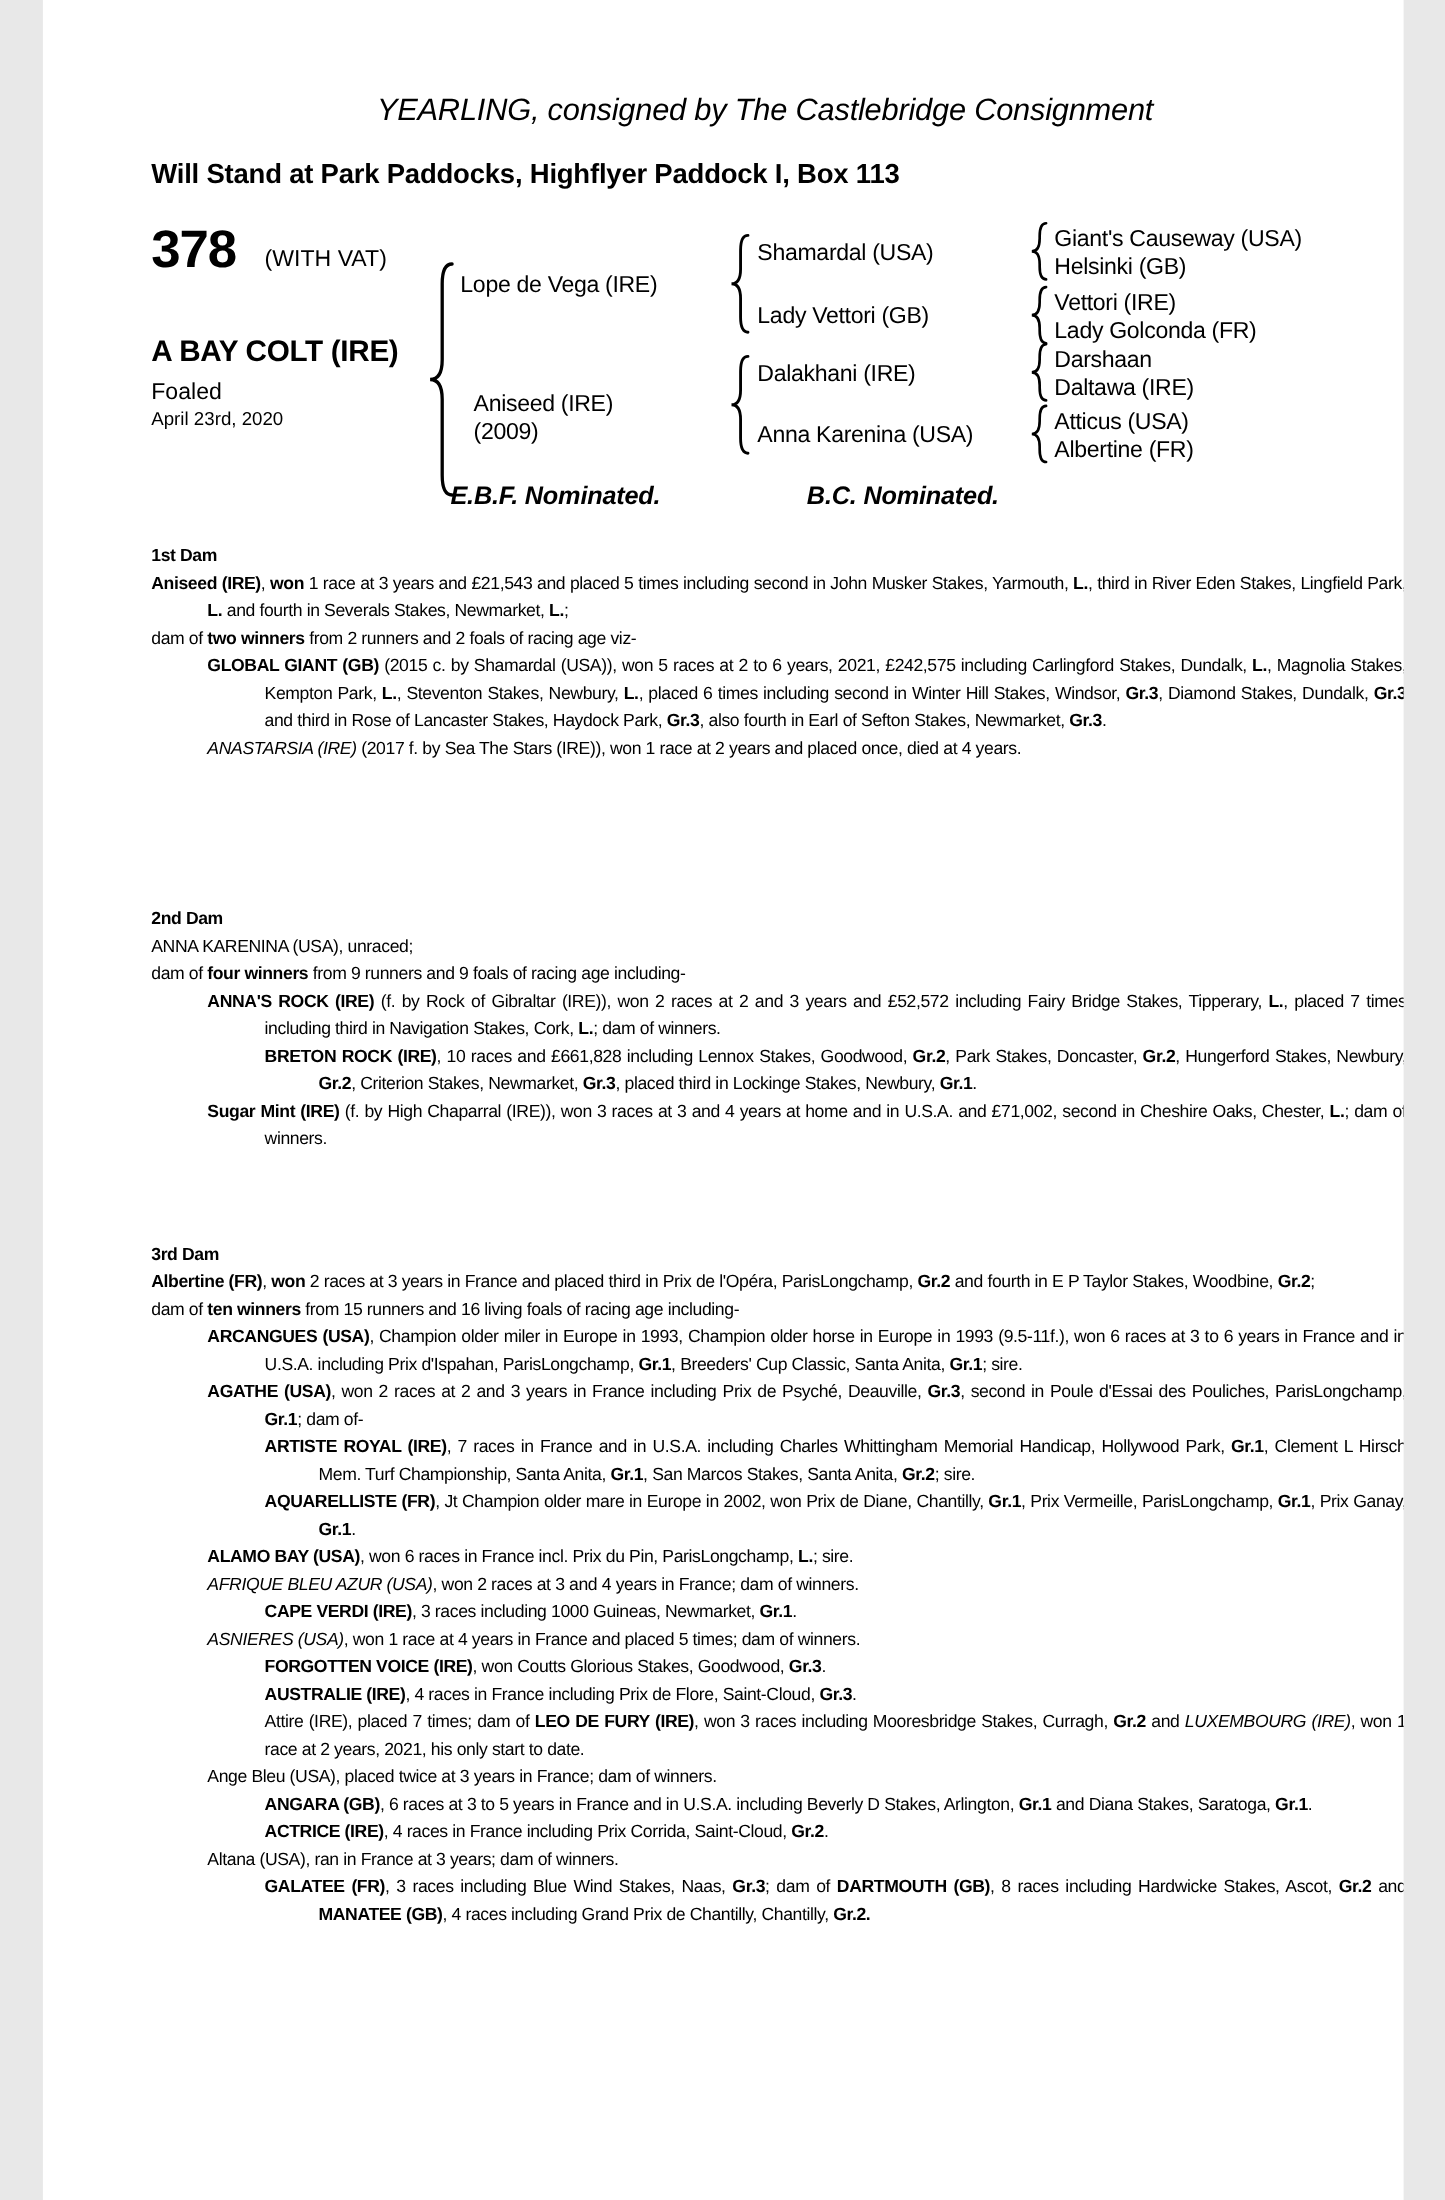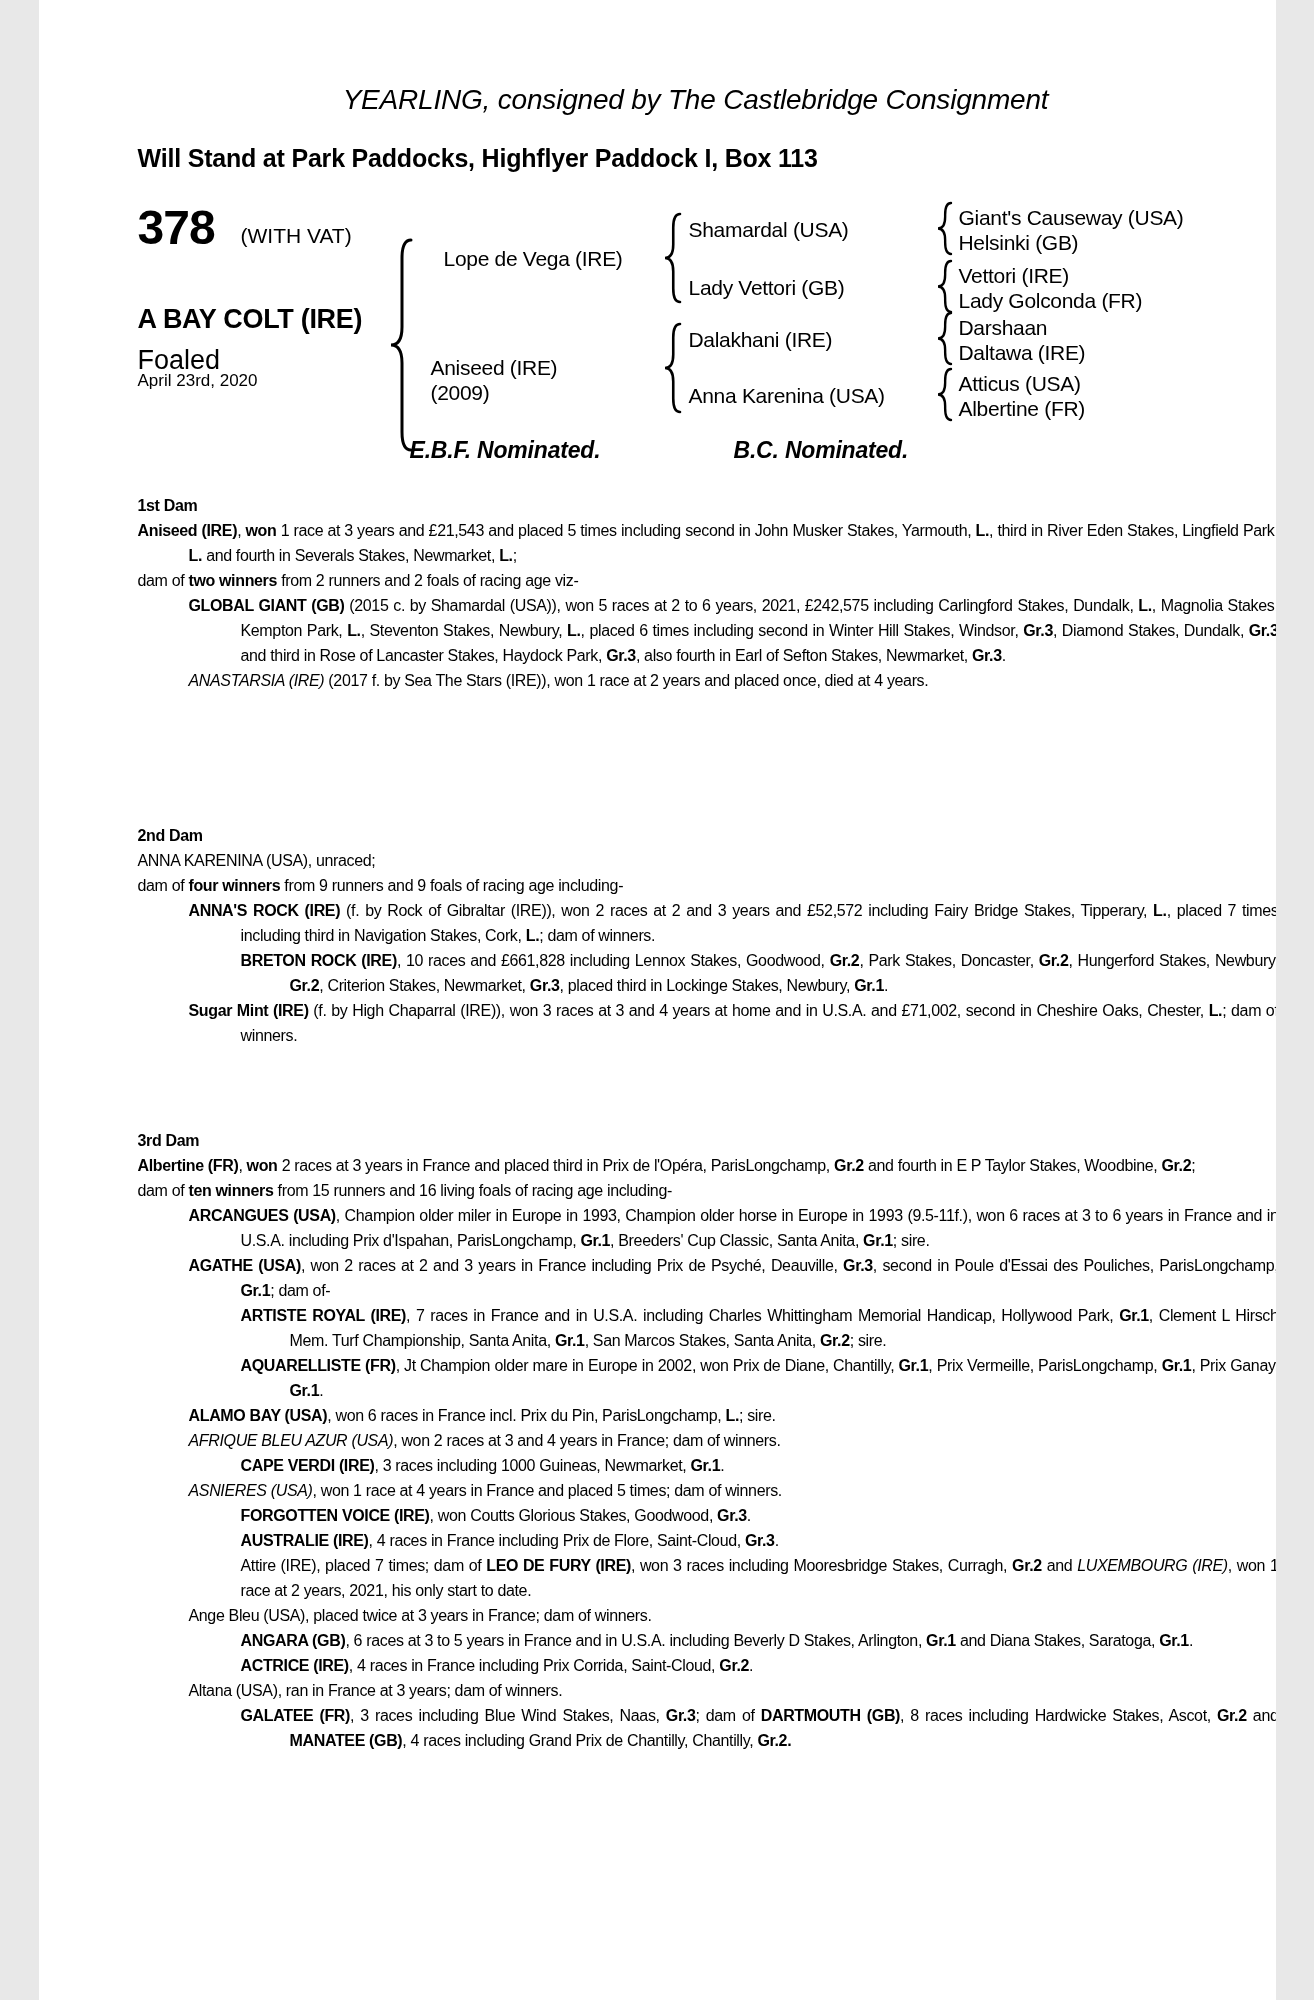"Lope de Vega (IRE)" div.abs { left: 405px -> 380px }
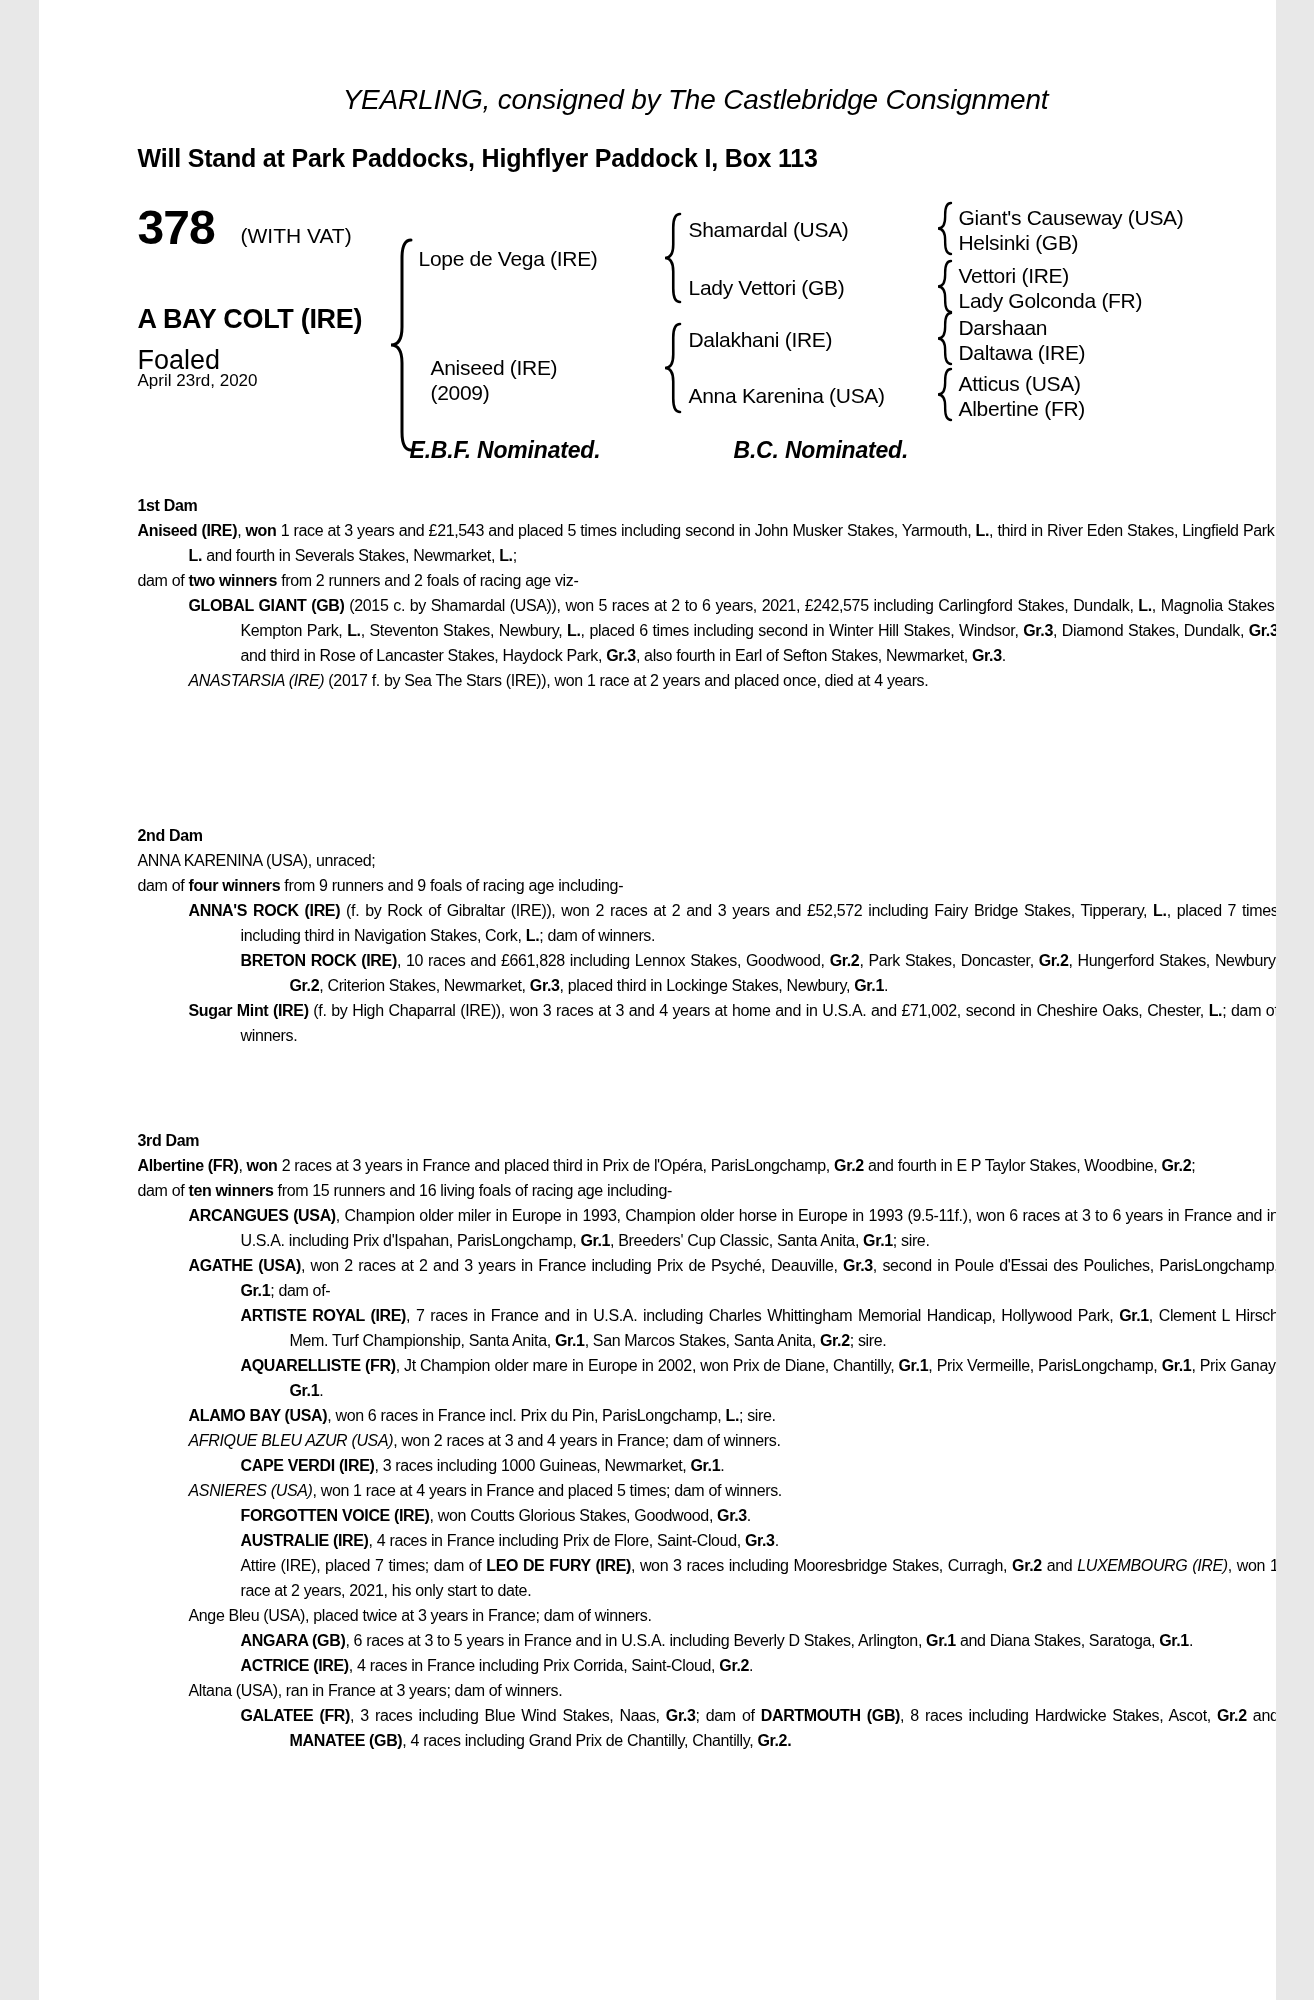"Foaled" .foaled-label { font-size: 27px -> 21px }
